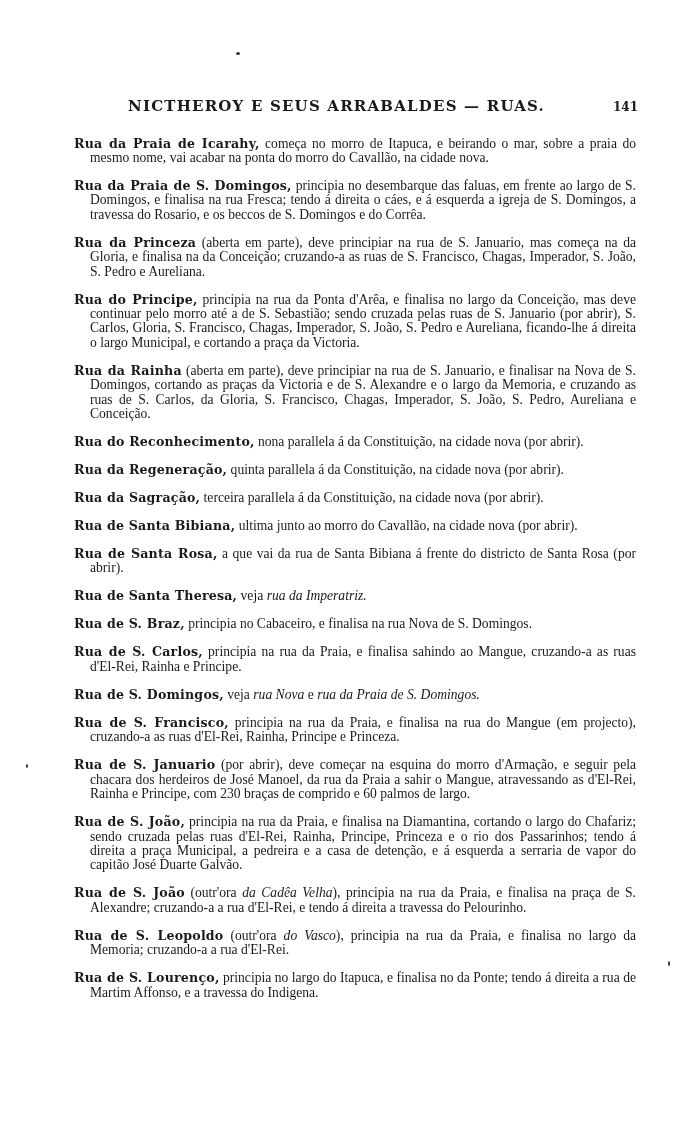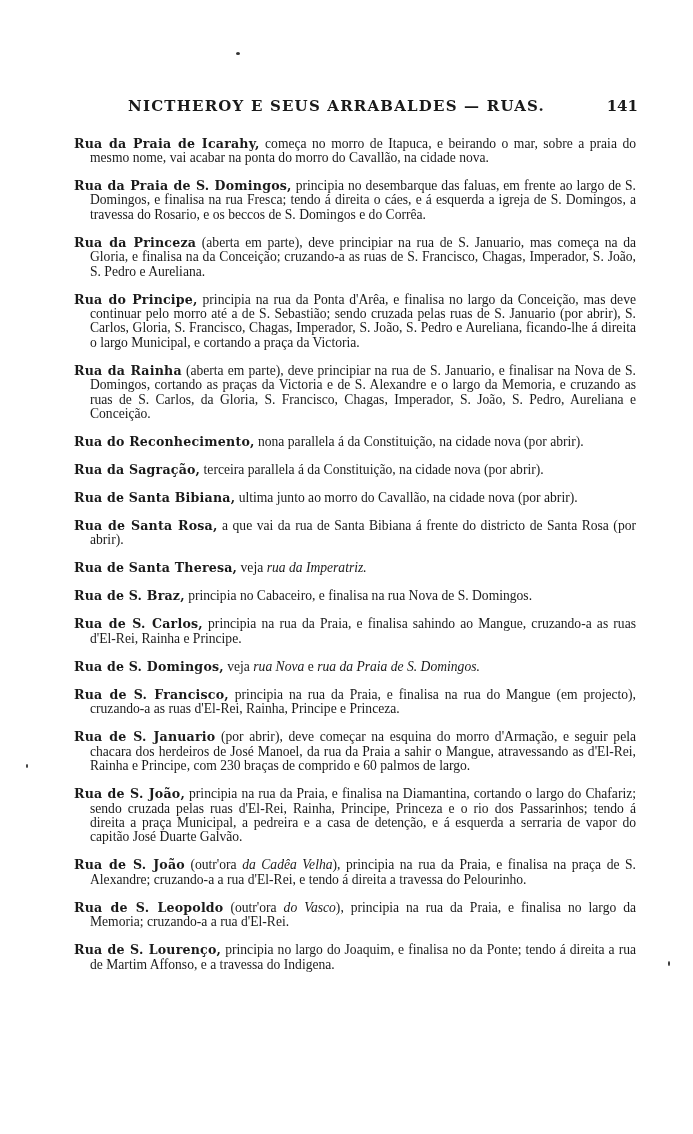"141" .running-head .folio { font-size: 15px -> 12px }
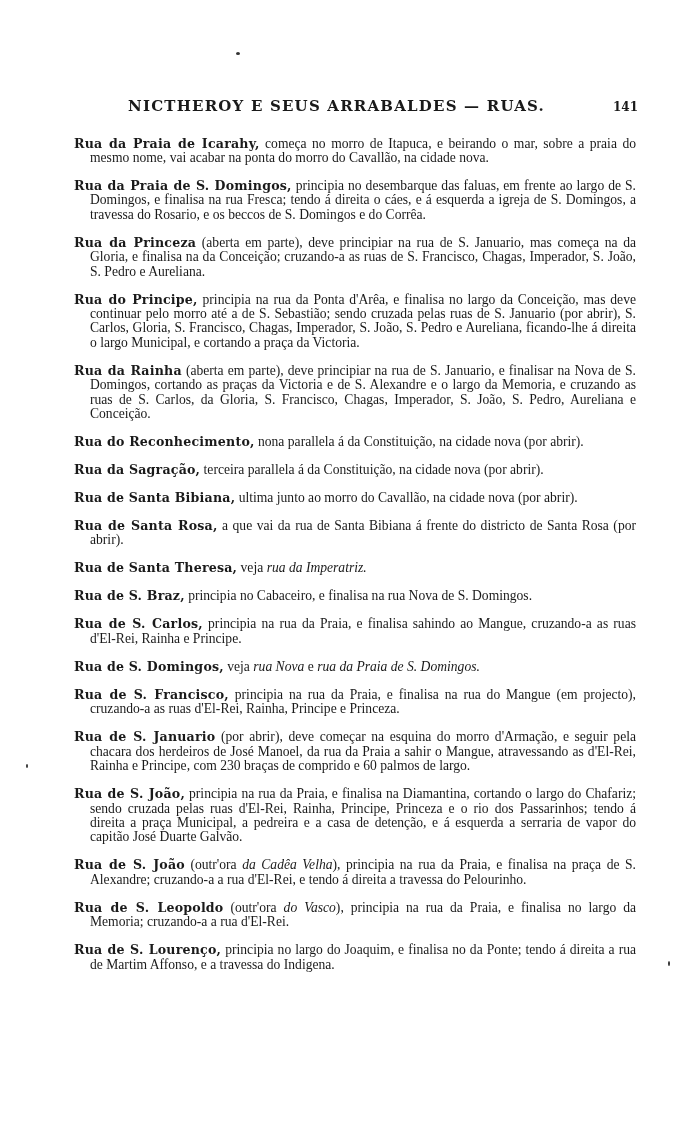"Rua da Regeneração, quinta parallela" p.entry { html: none -> <p><span>Rua da Regeneração,</span><span> quinta parallela á da Constituição, na cidade nova (por abrir).</span></p> }
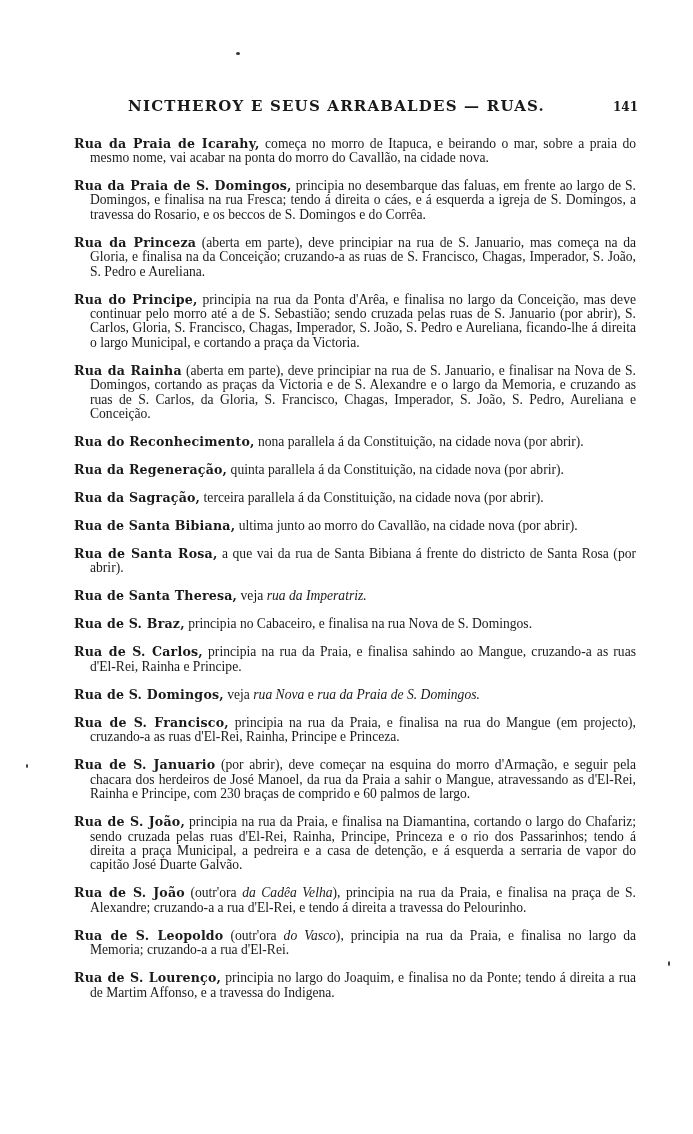"principia no largo do Joaquim," span.desc { text: Joaquim -> Itapuca }
